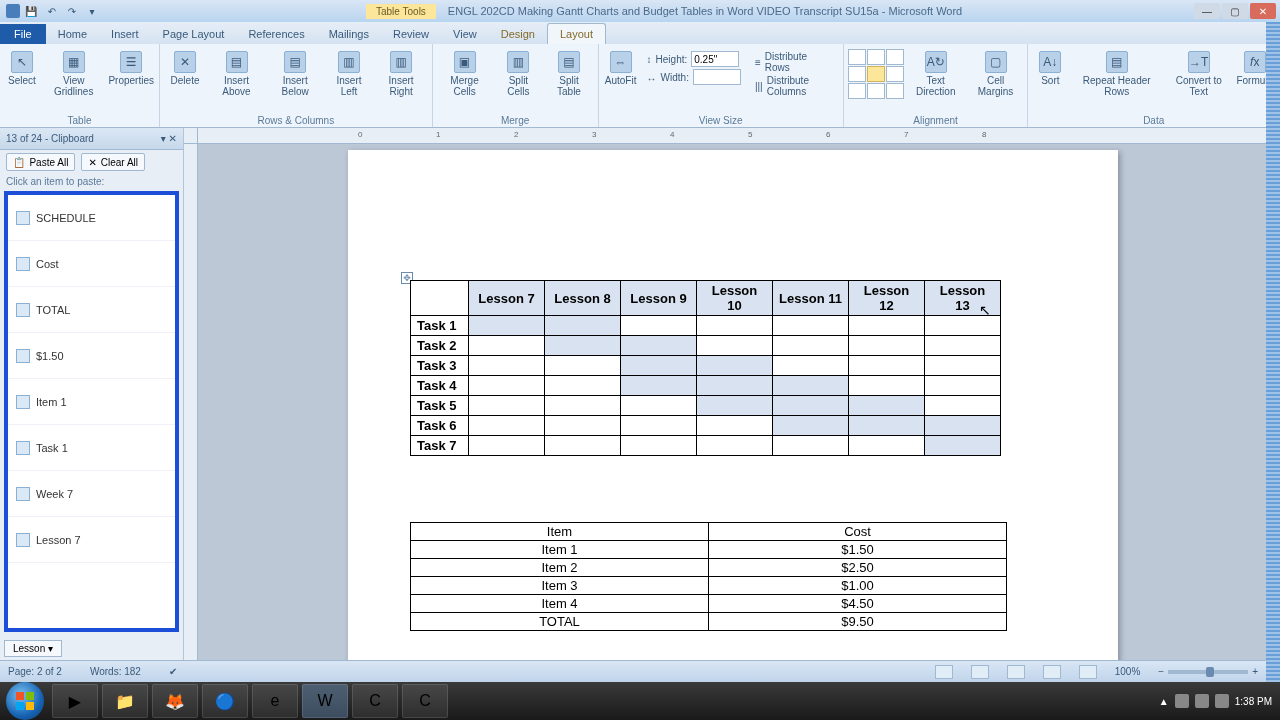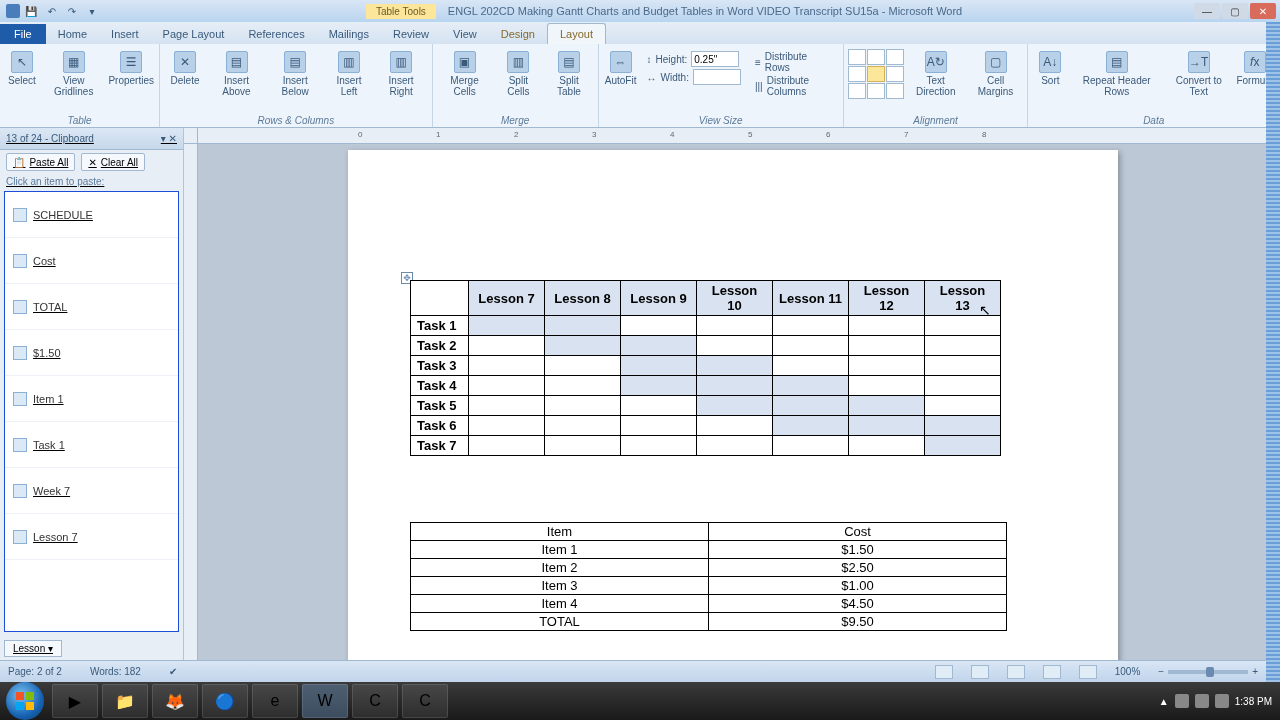"Table" .rgroup-label { font-style: italic -> none }
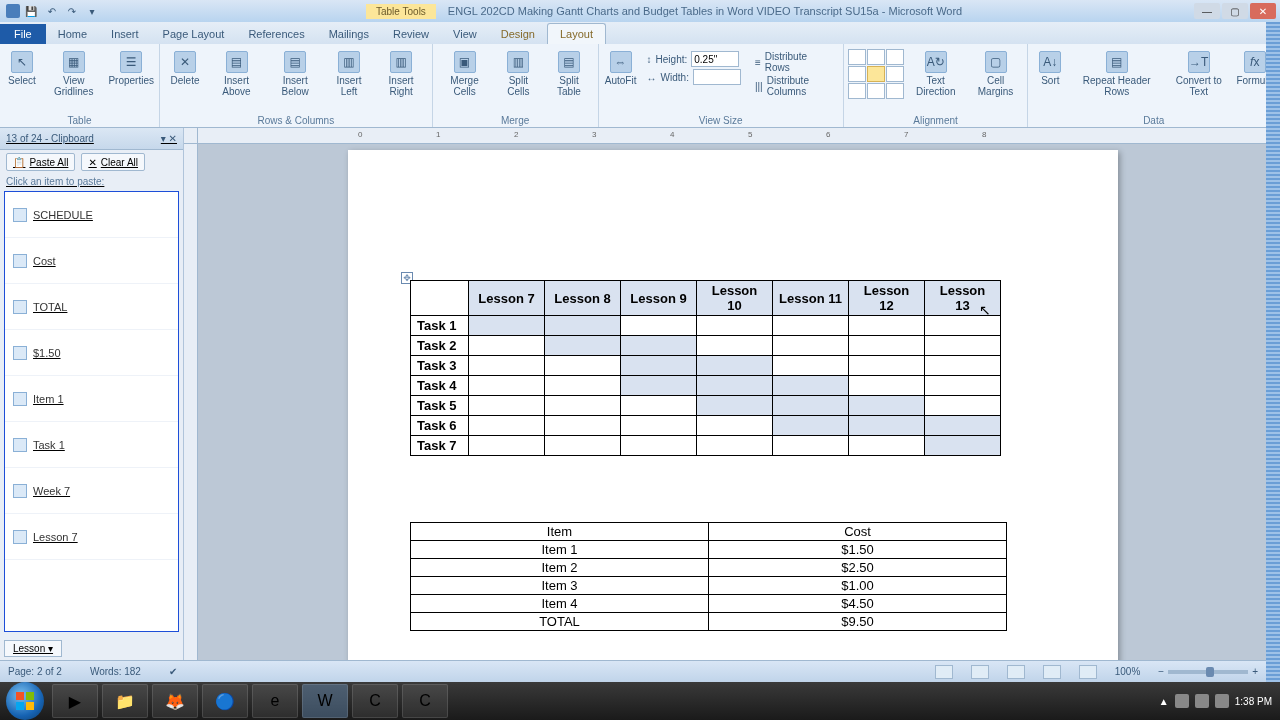"13 of 24 - Clipboard" .left-pane { text-decoration: underline -> none }
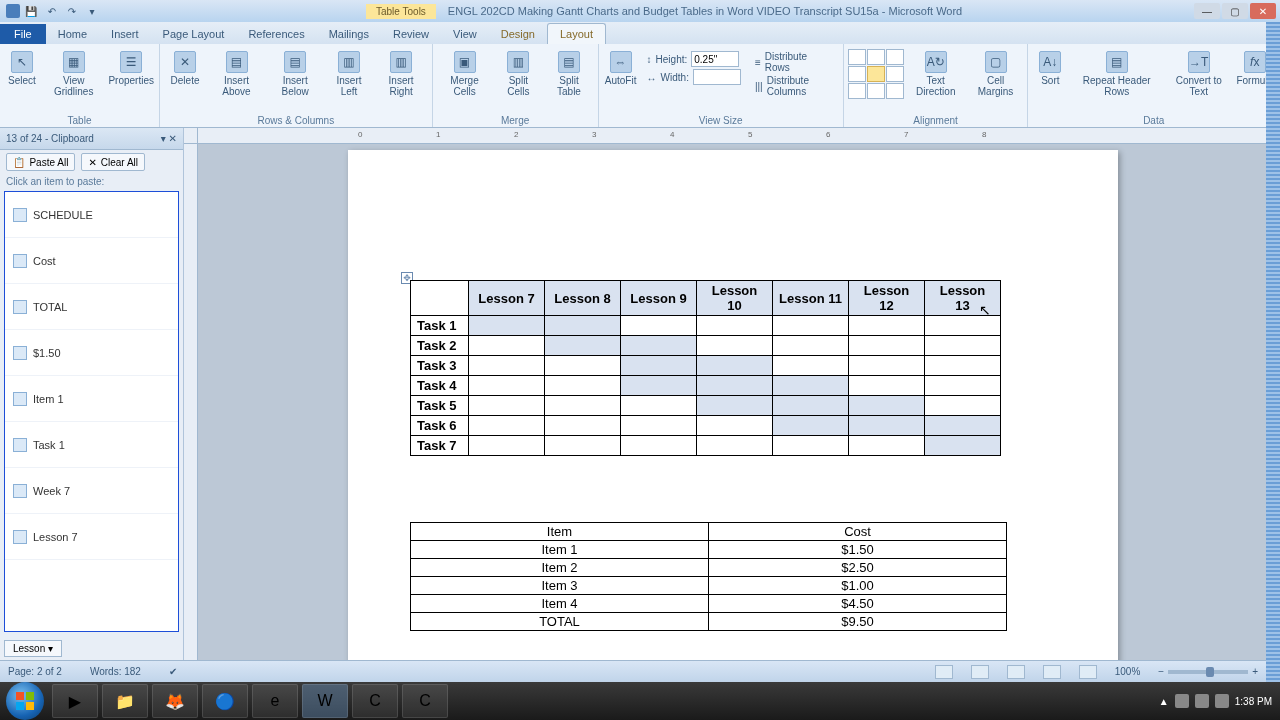"SCHEDULE" .lp-list { border: 1px solid #1d4ed8 -> 4px solid #1d4ed8 }
